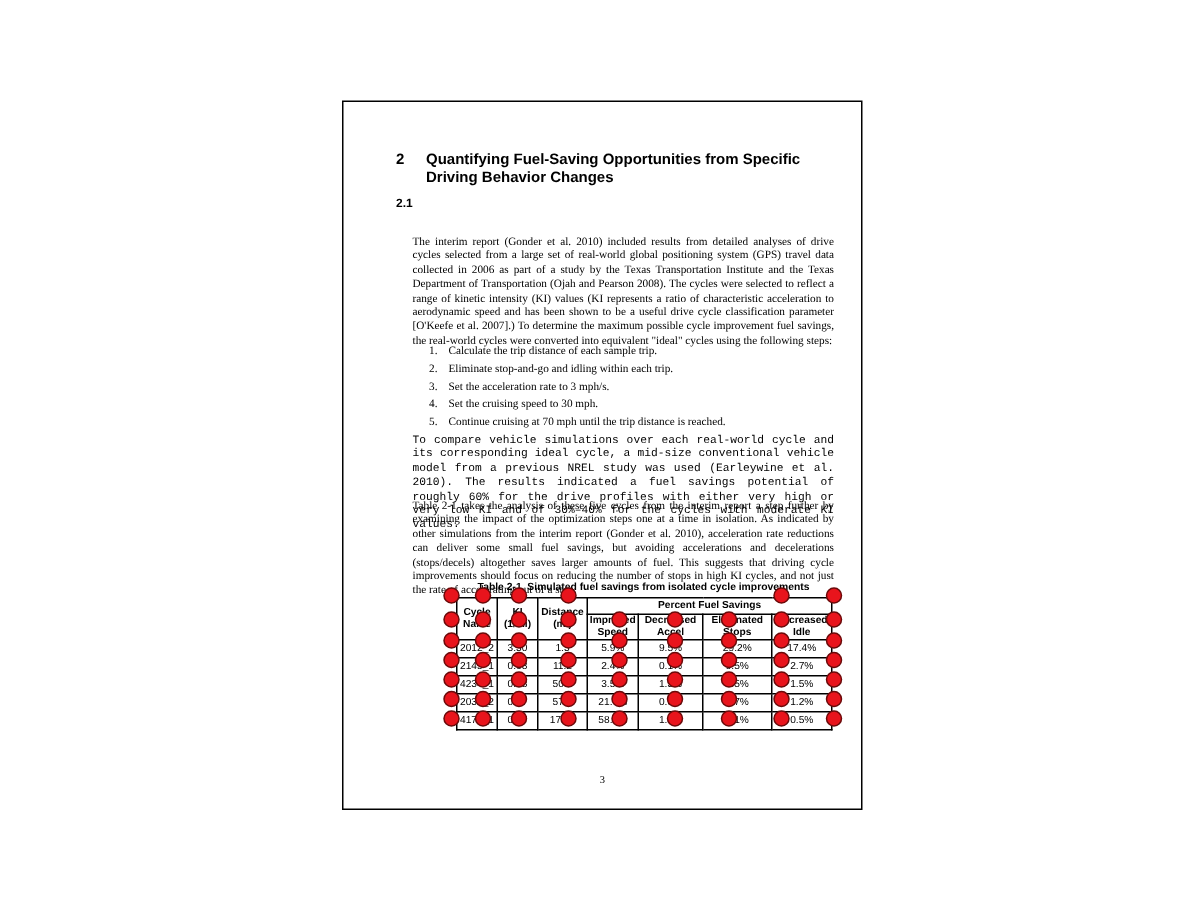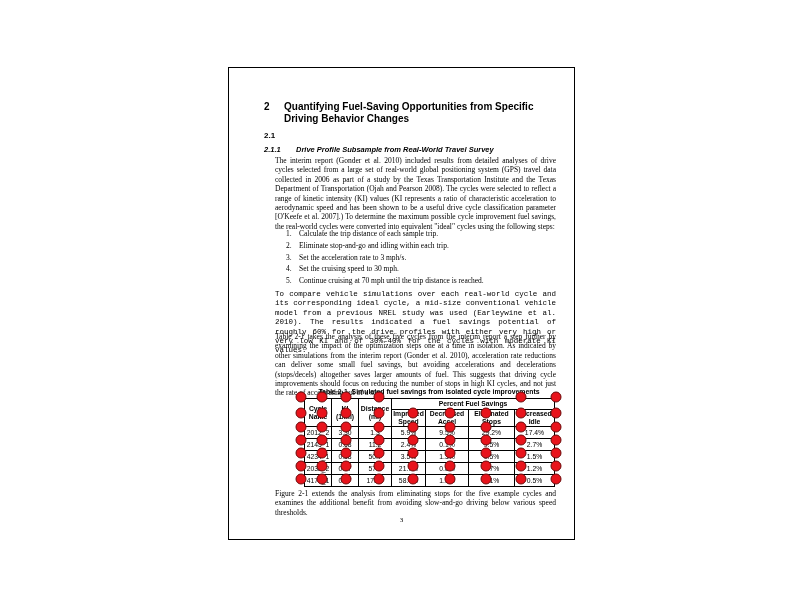"2.1.1" div.abs { html: <div> <span>2.1.1</span> <span>Drive Profile Subsample from Real-World Travel Survey</span> </div> -> none }
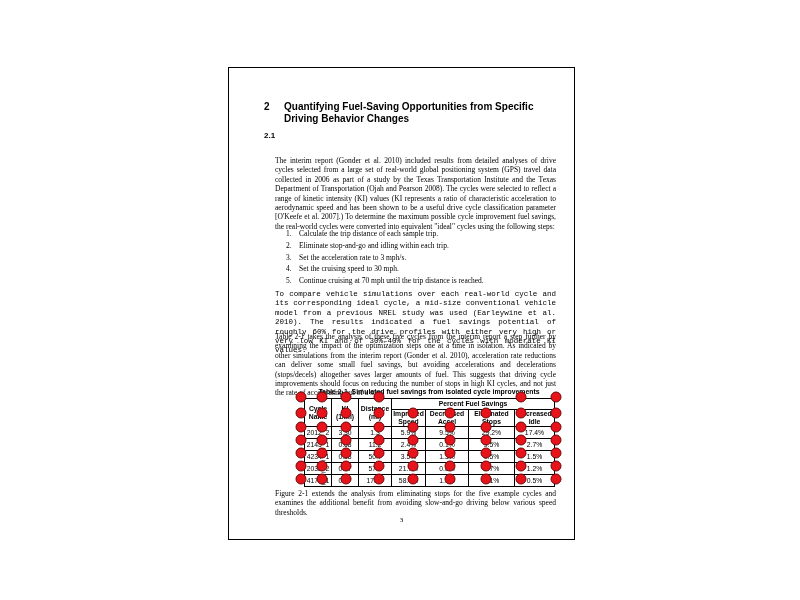"Figure 2-1 extends the analysis" div.abs { html: <div>Figure 2-1 extends the analysis from eliminating stops for the five example cycles and examines the additional benefit from avoiding slow-and-go driving below various speed thresholds.</div> -> none }
